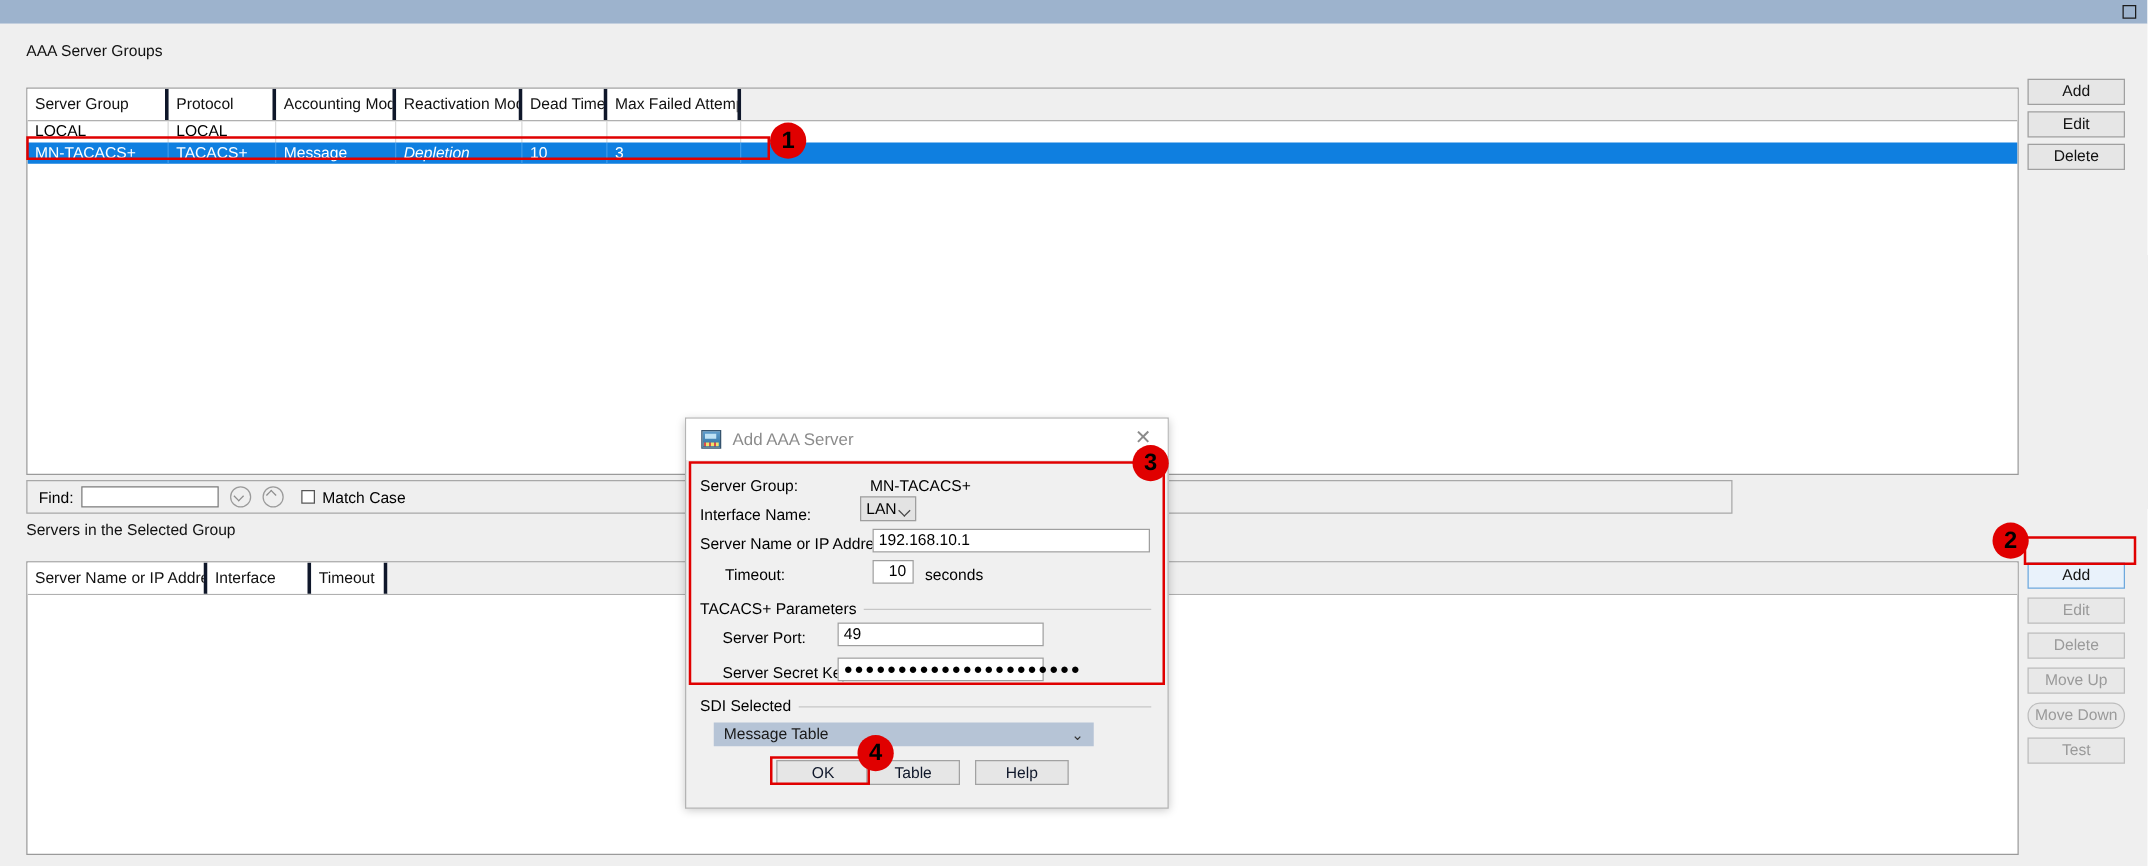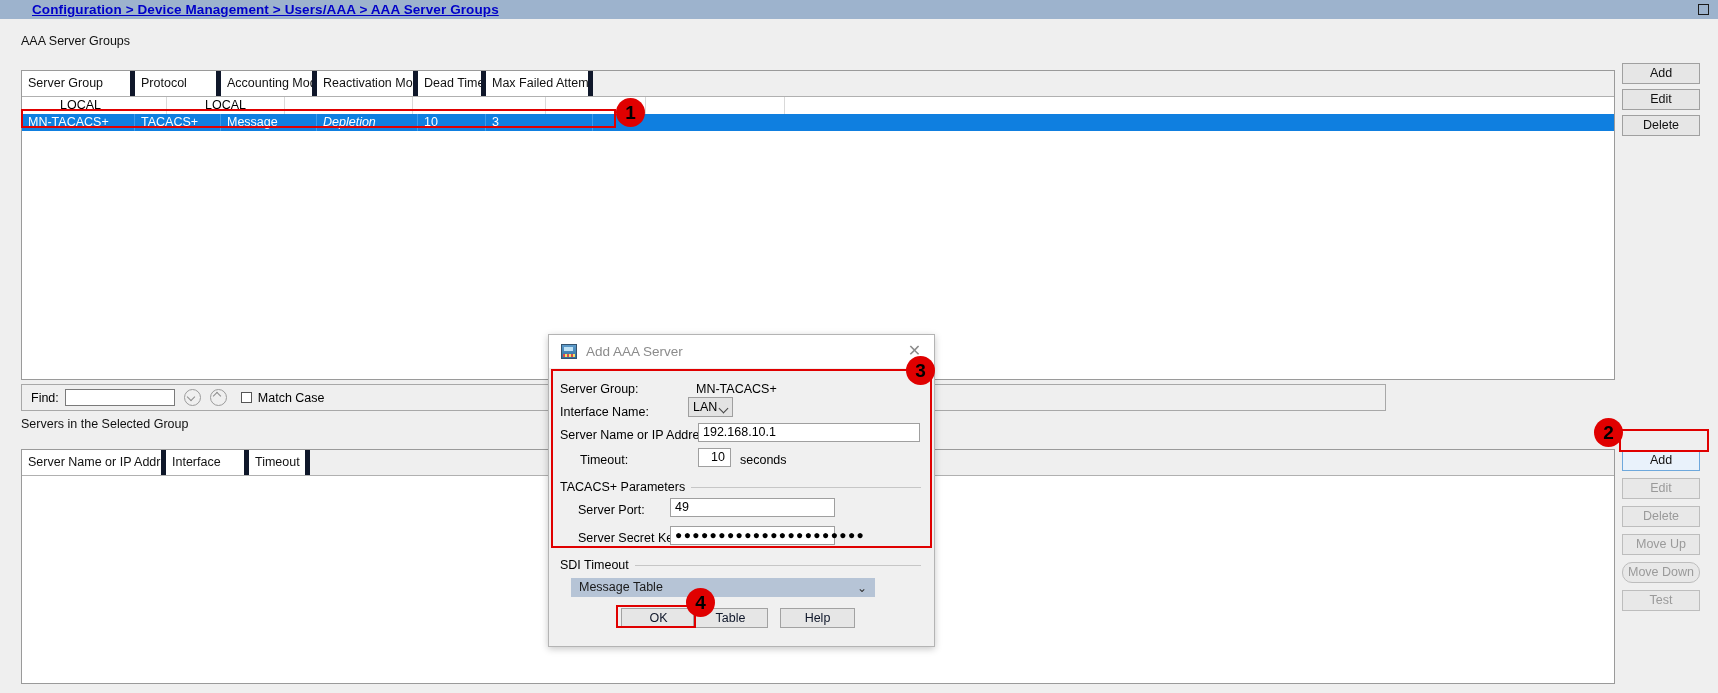"Configuration > Device Management >" div { html: <div>Configuration &gt; Device Management &gt; Users/AAA &gt; AAA Server Groups</div> -> none }
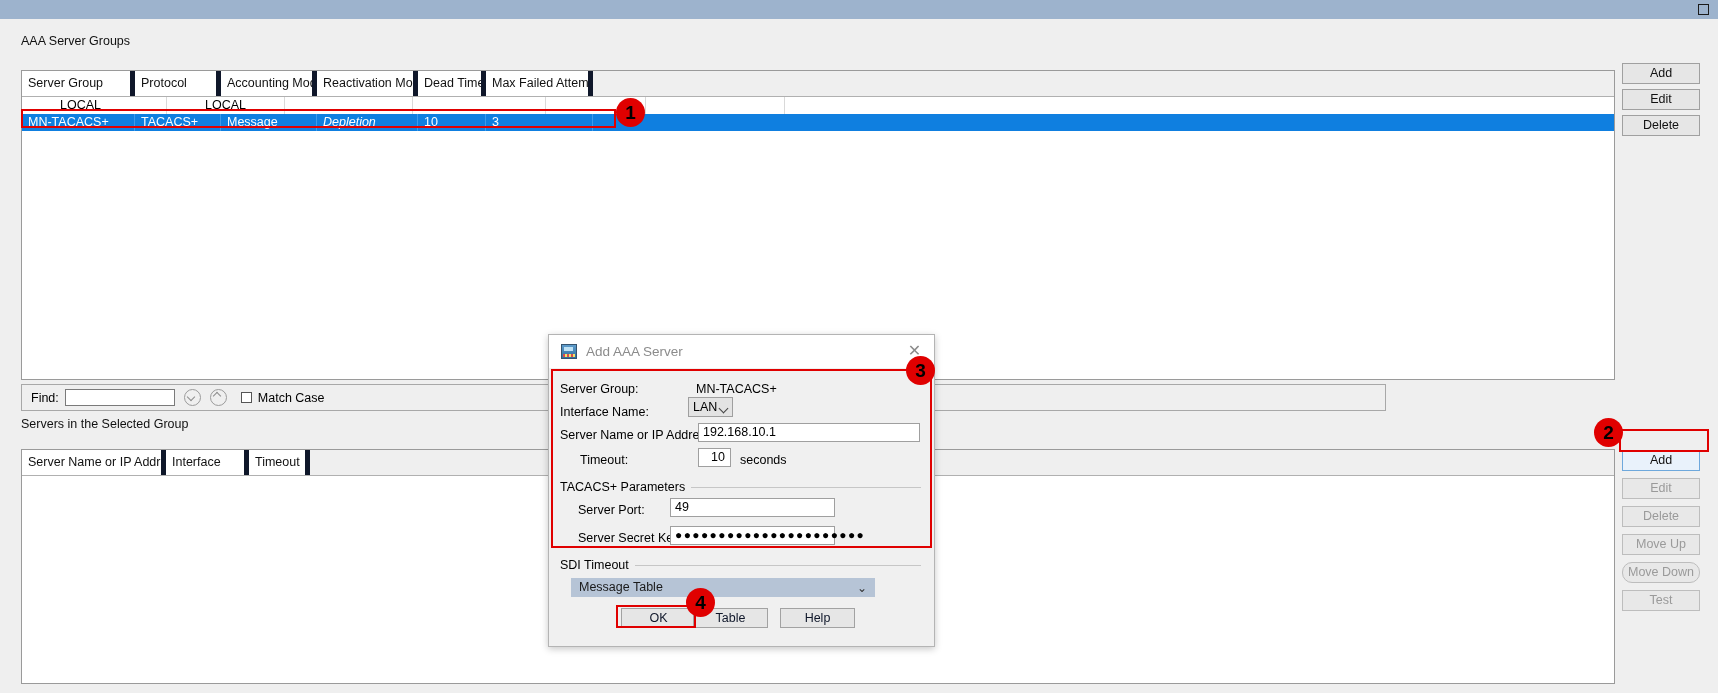"Server Group" .thead .th { border-right: 5px solid #0f172a -> 3px solid #0f172a }
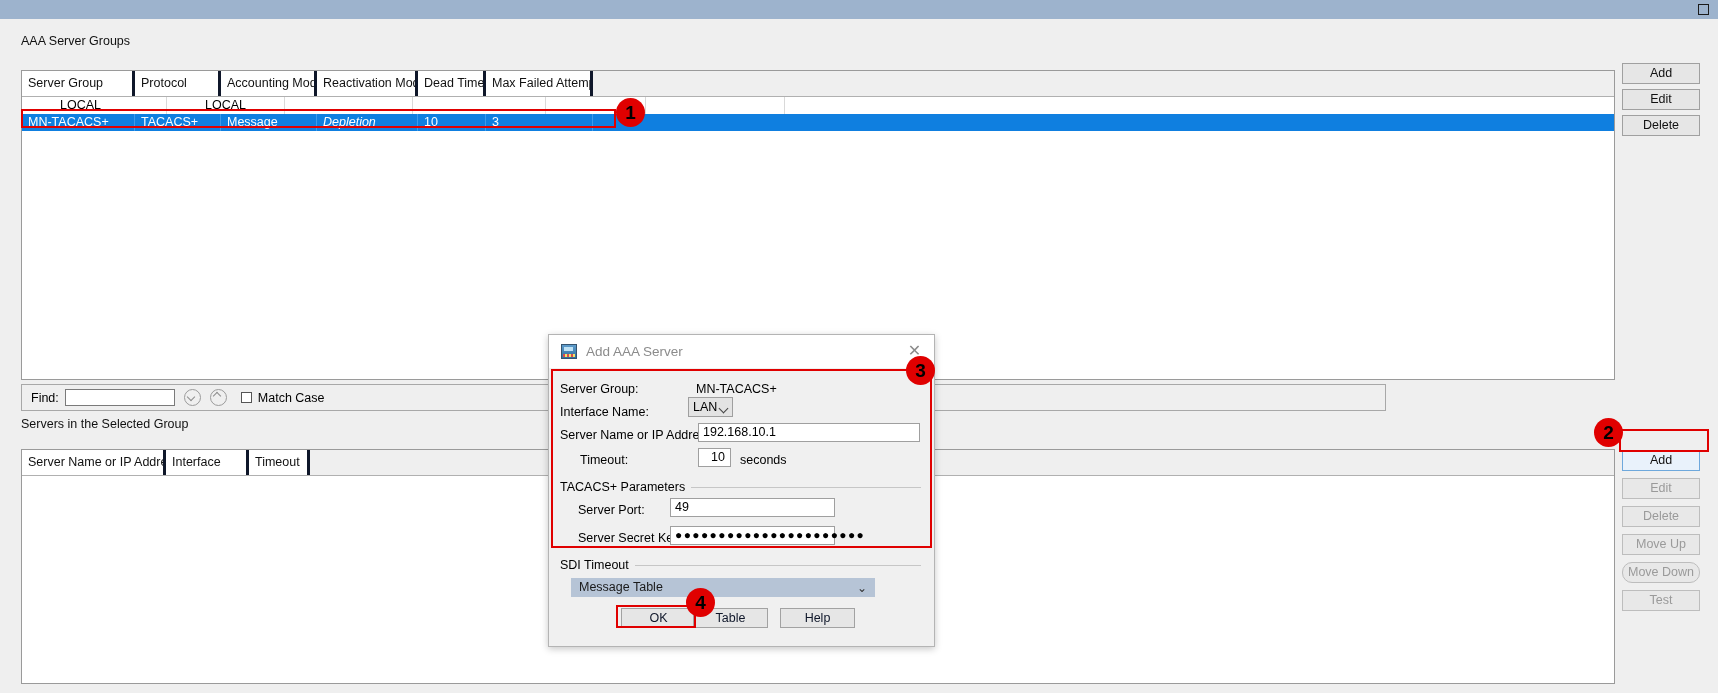"LOCAL" .trow.plain .td { margin-left: 32px -> none }
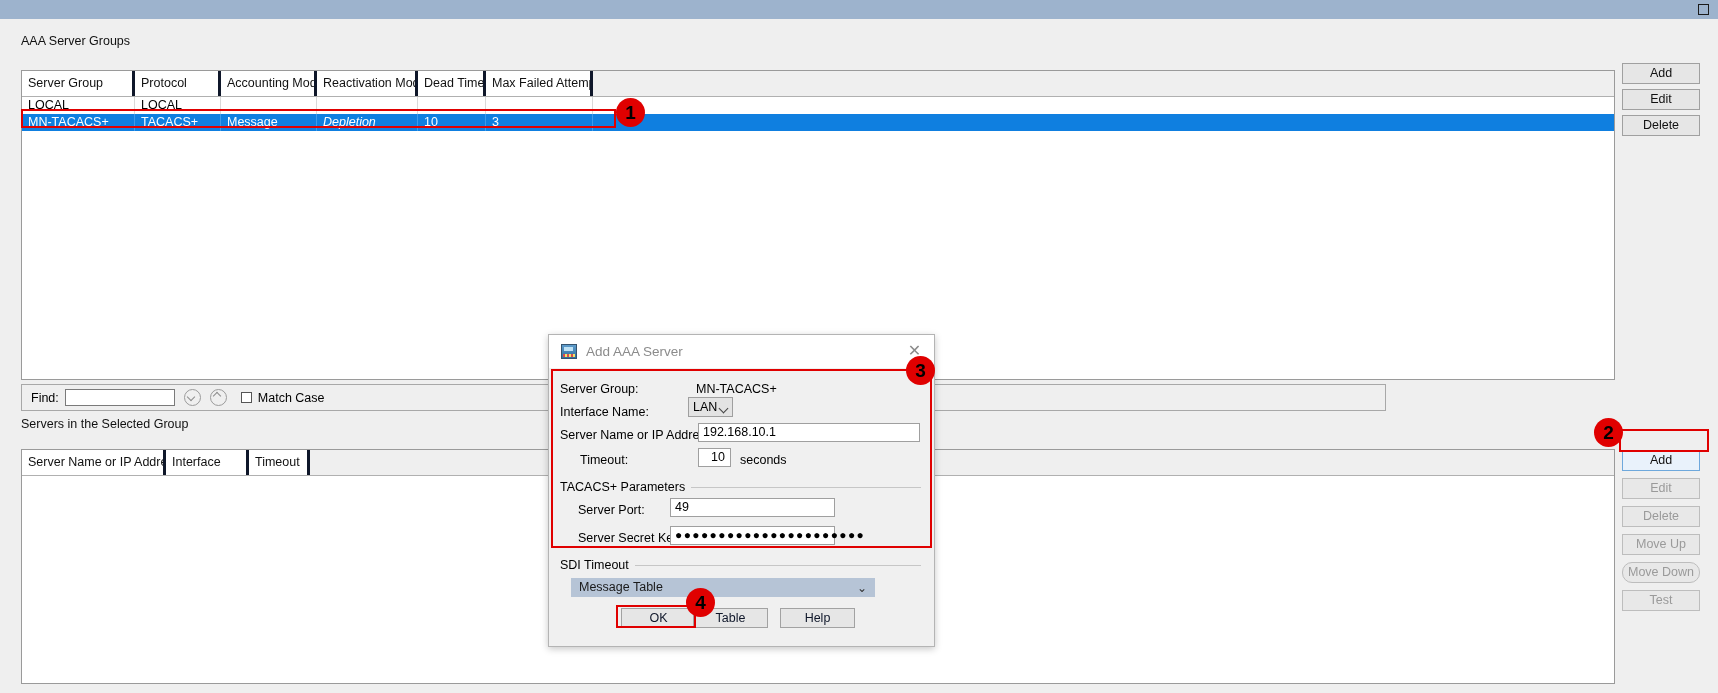"SDI Timeout" div.group-box-title { text: Timeout -> Selected }
